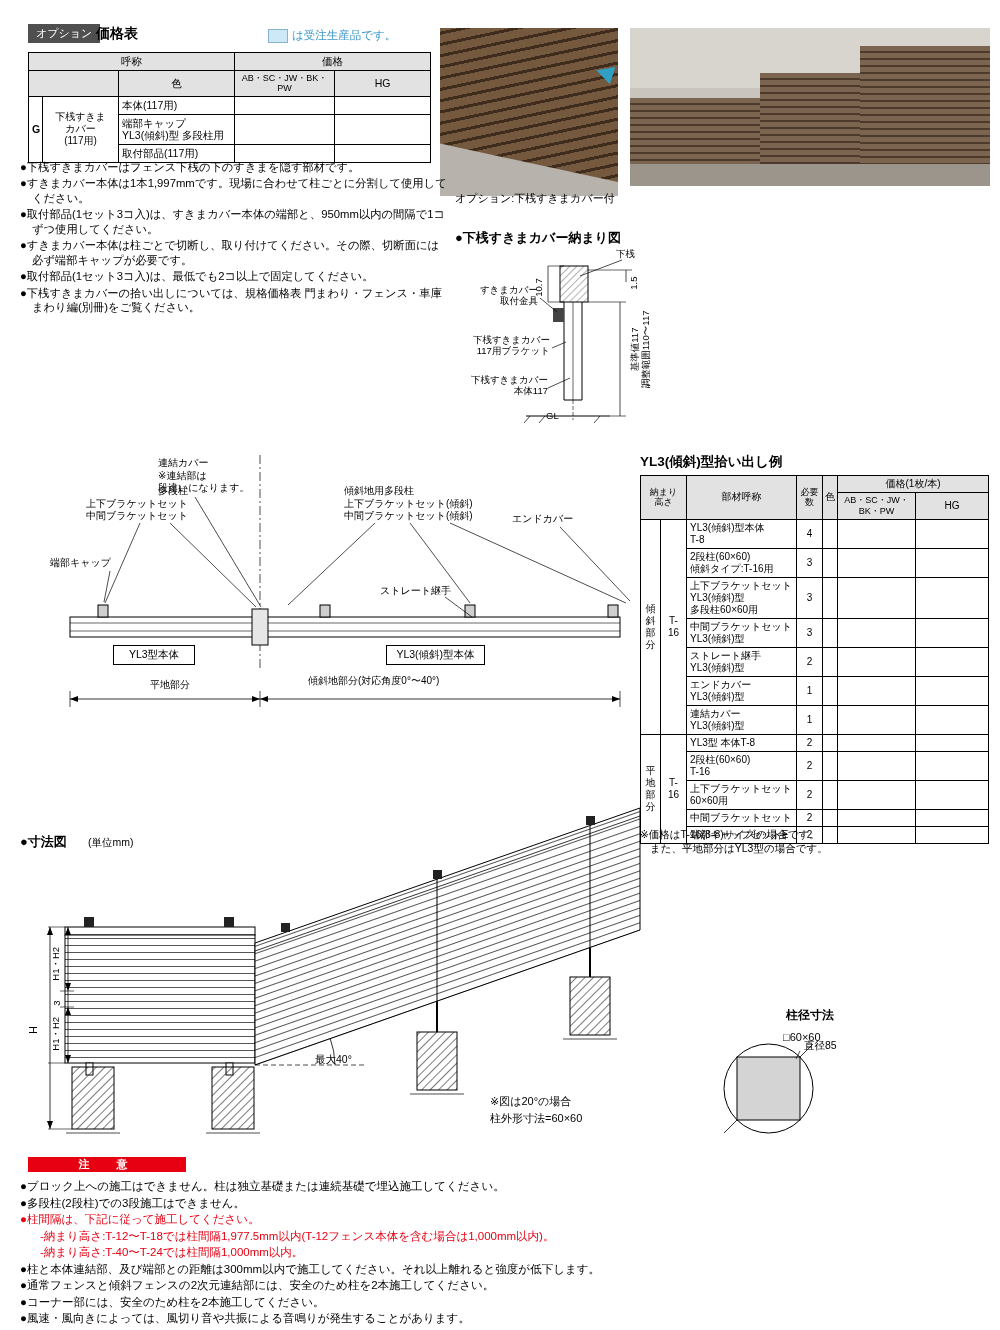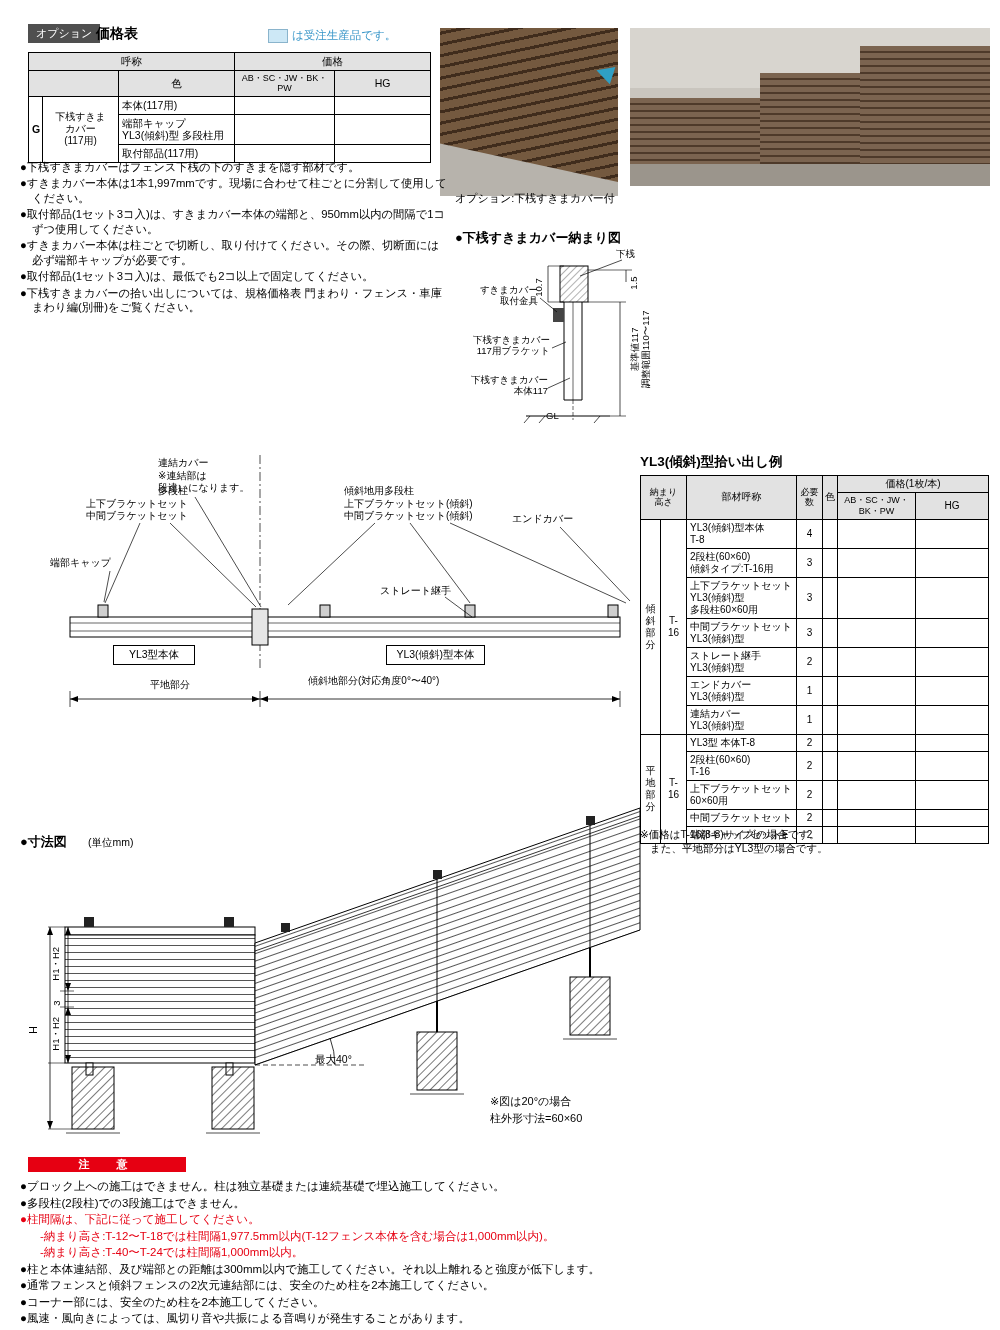"柱径寸法" div.abs { html: none -> <div> <svg> <line></line> <circle></circle> <rect></rect> <line></line> </svg> <div>柱径寸法</div> <div>□60×60</div> <div>直径85</div> </div> }
